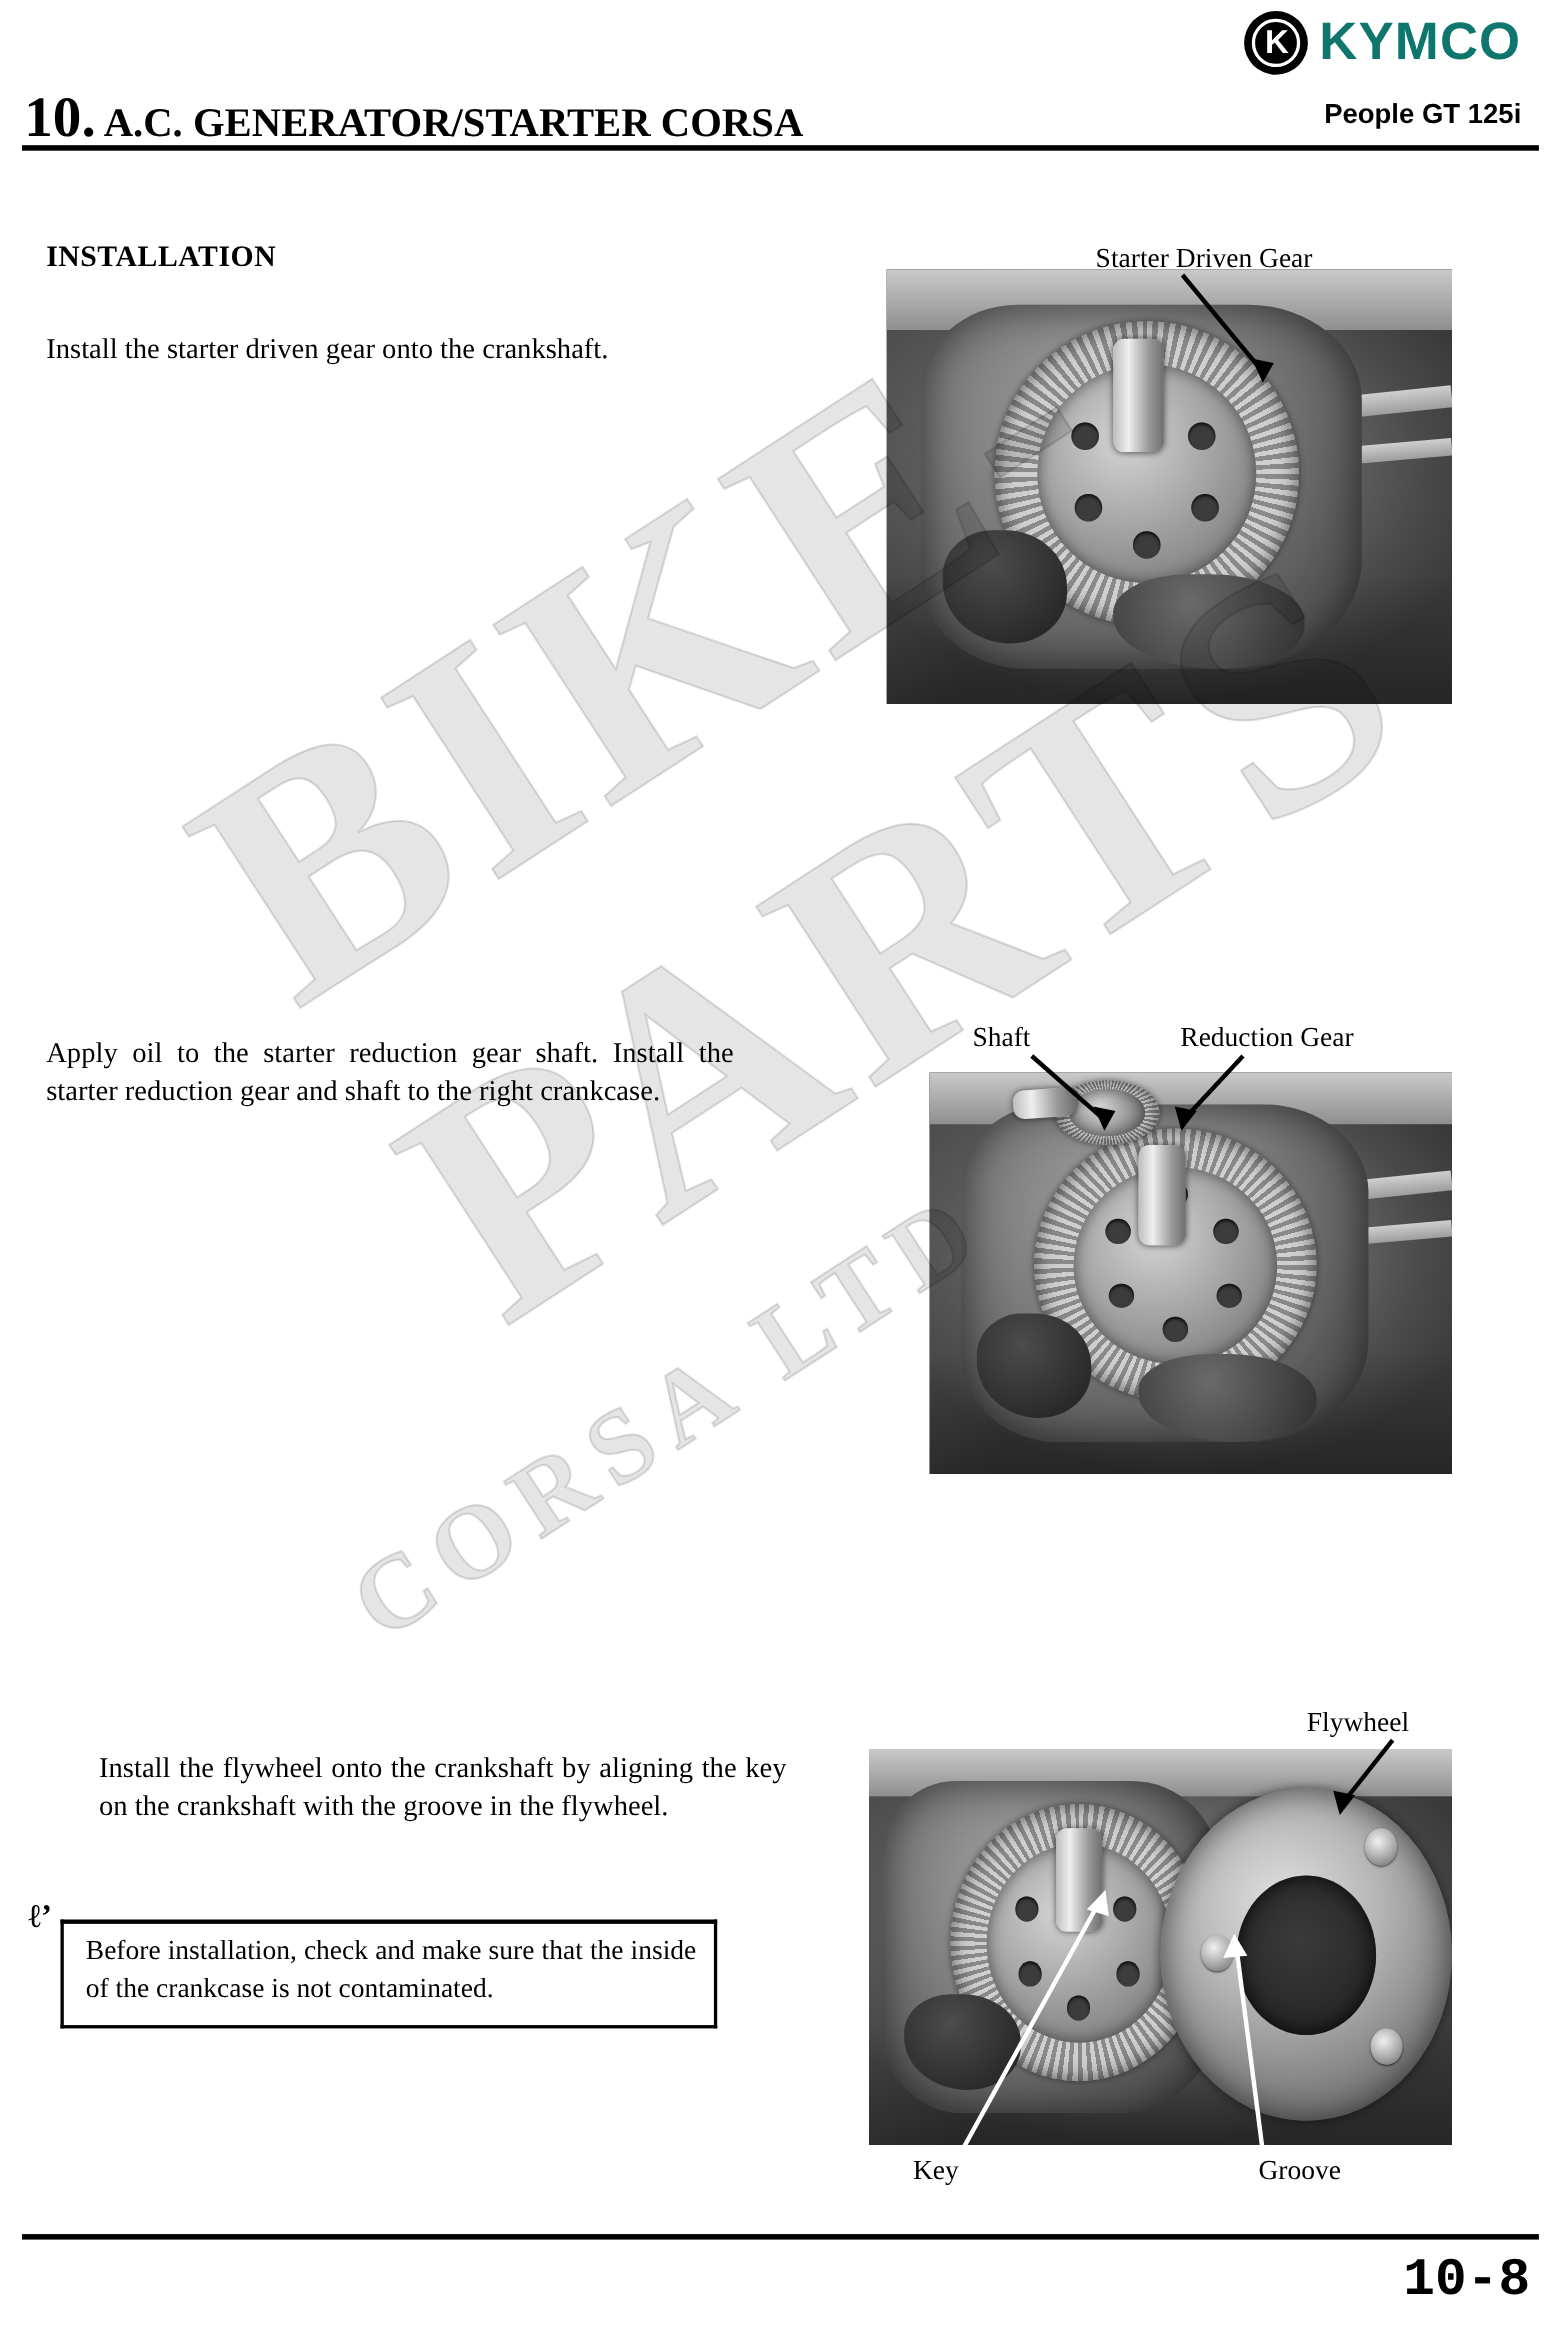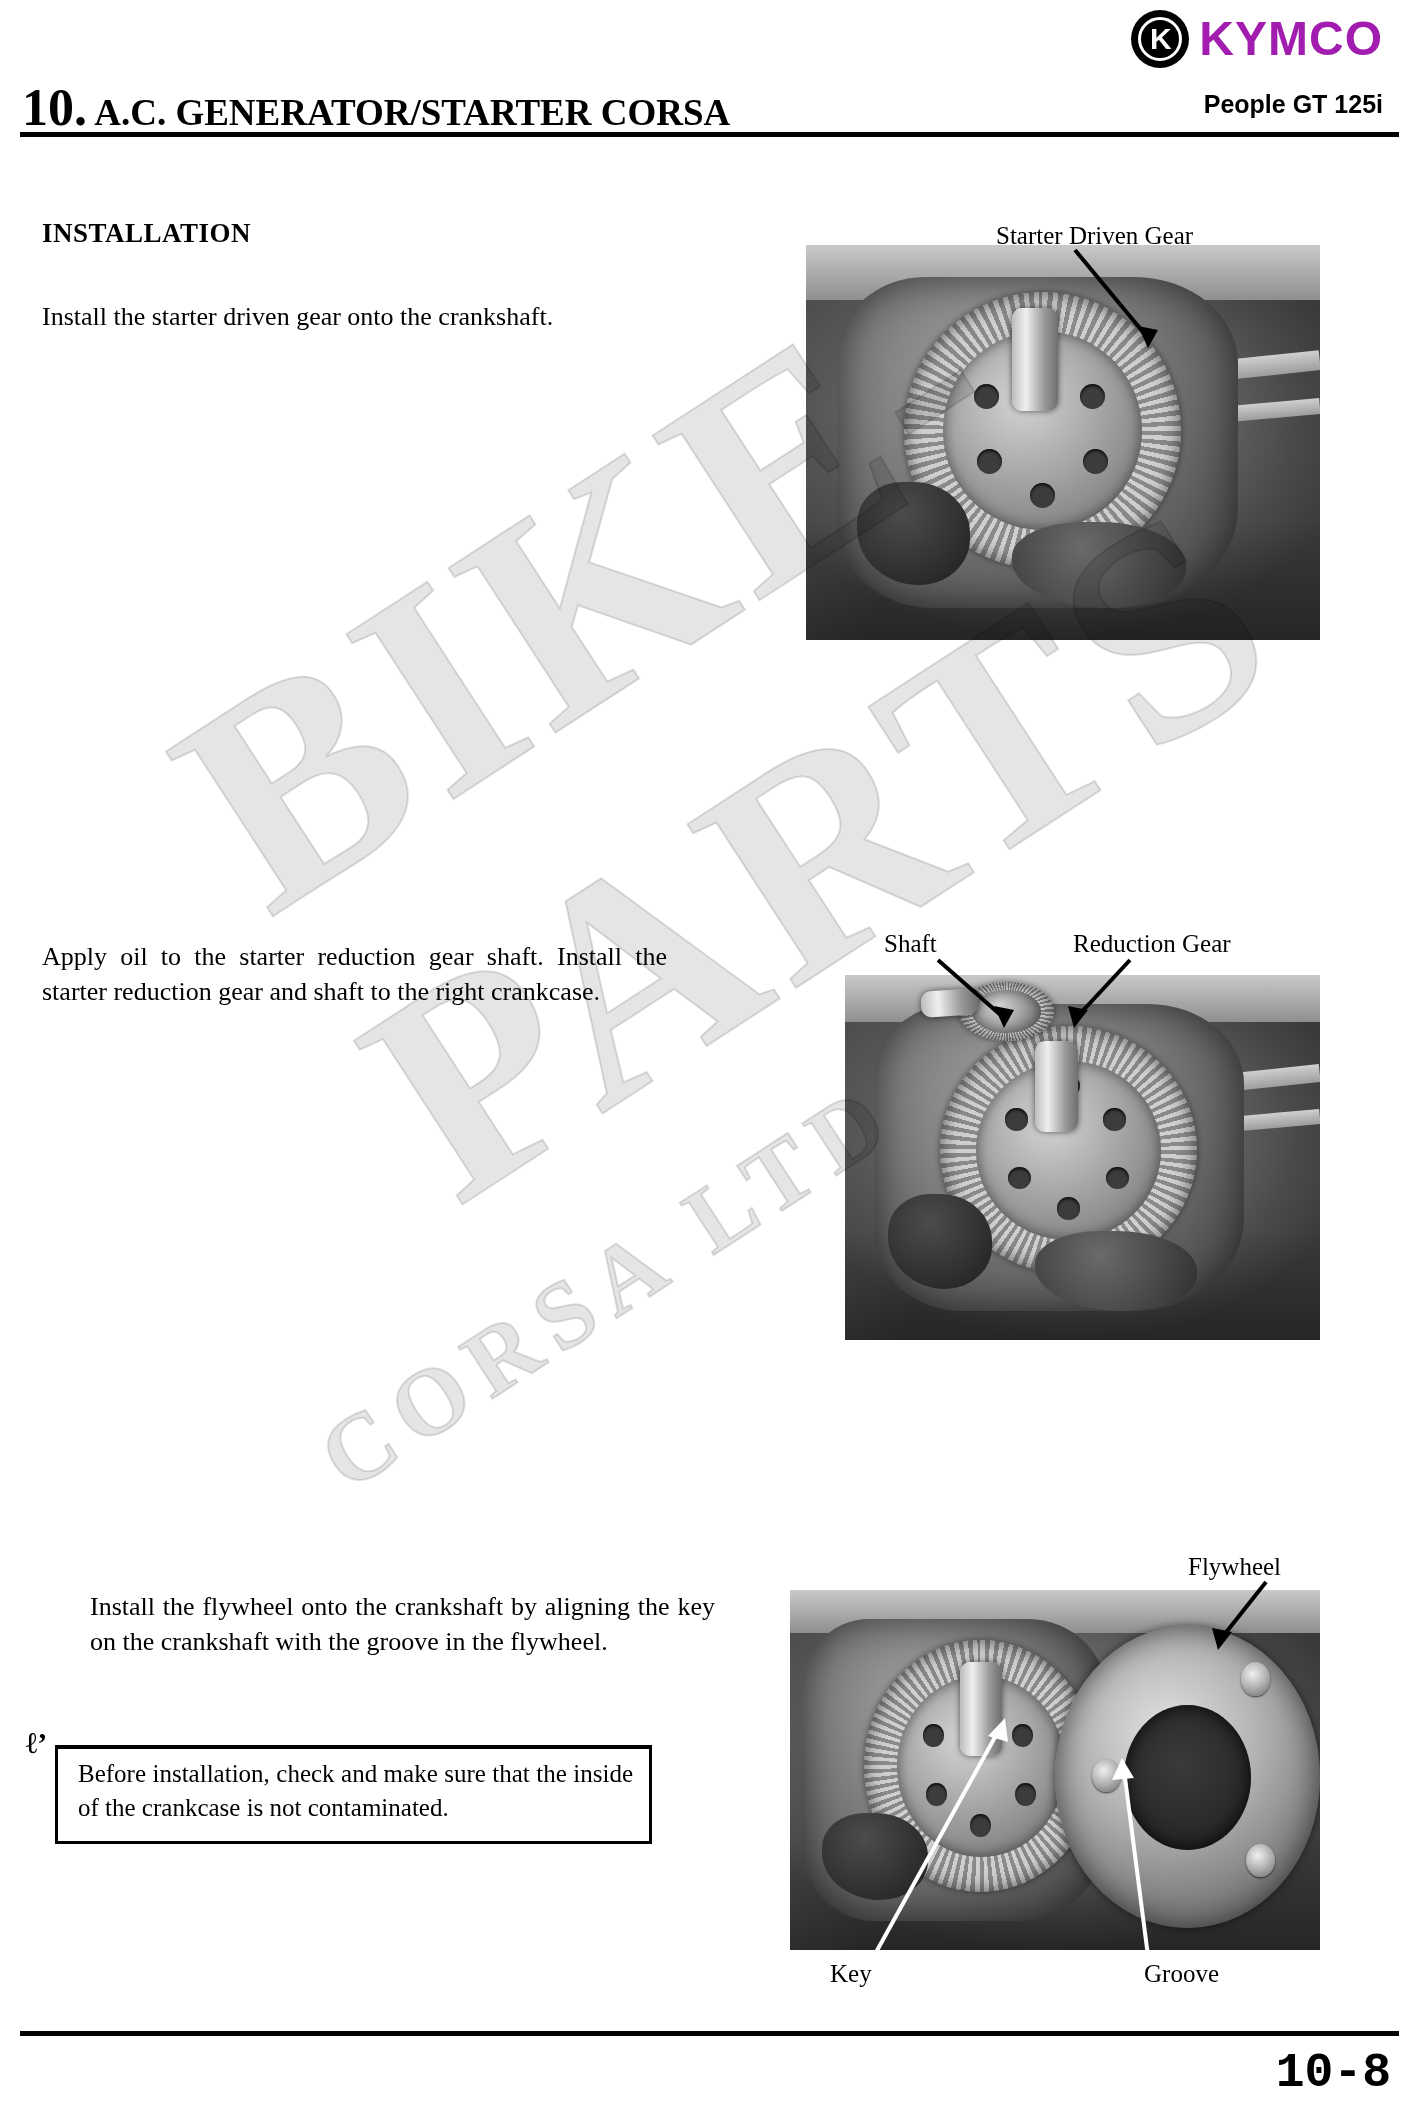"KYMCO" .brand-logo .wordmark { color: #a21caf -> #0f766e }
